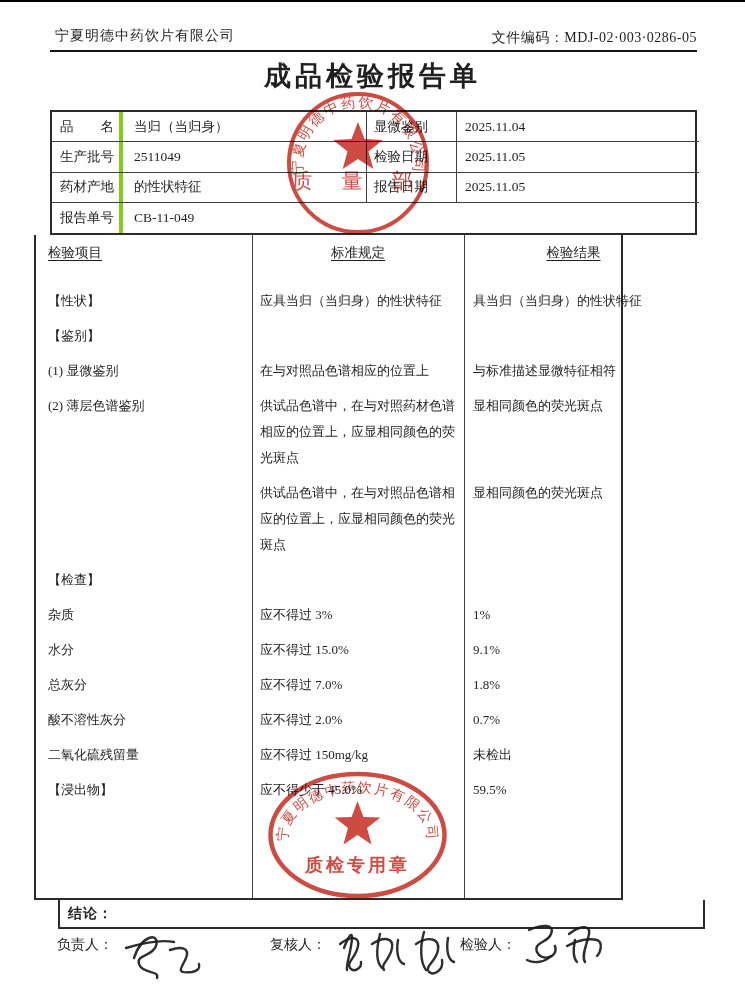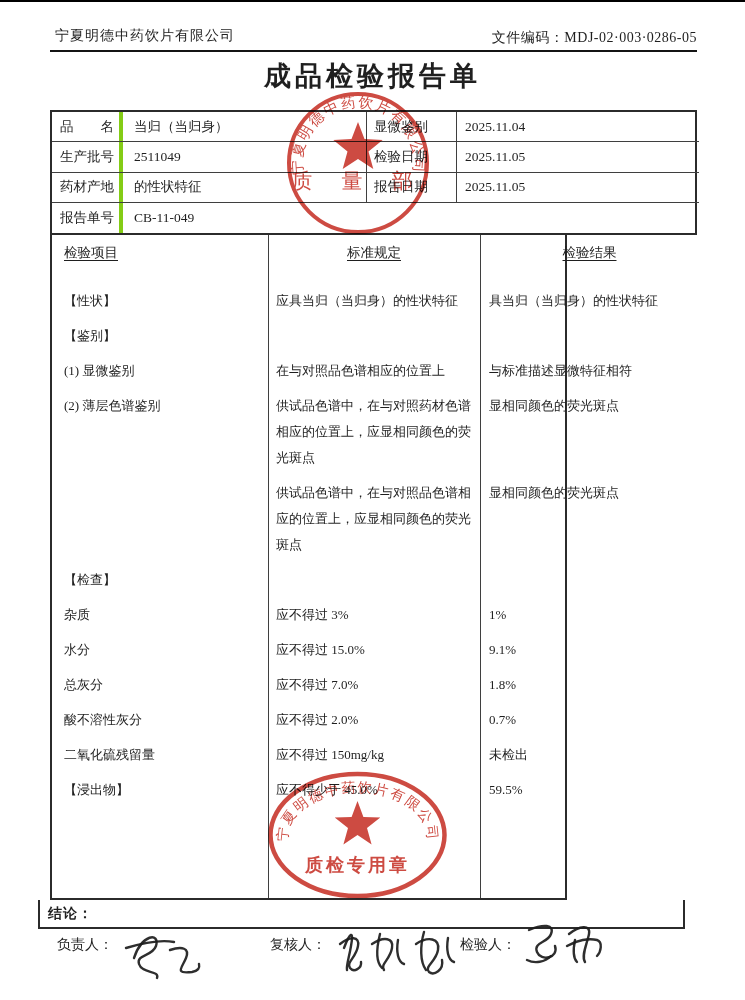"检验项目" #main-table { left: 50px -> 34px; width: 517px -> 589px }
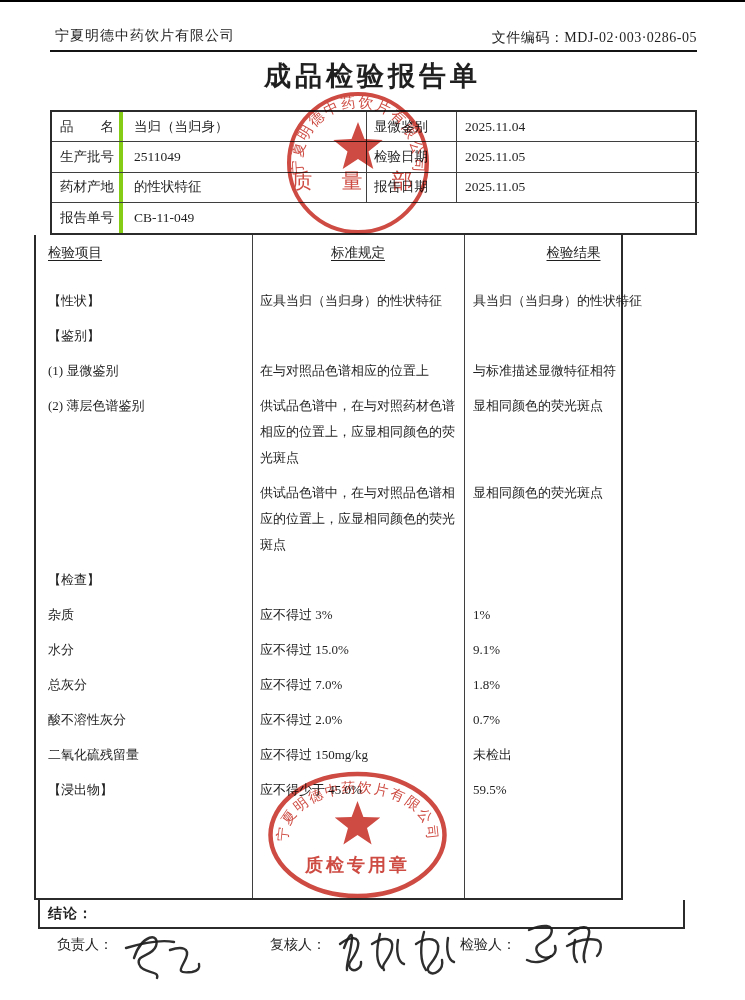"结论：" #conclusion { left: 38px -> 58px }
